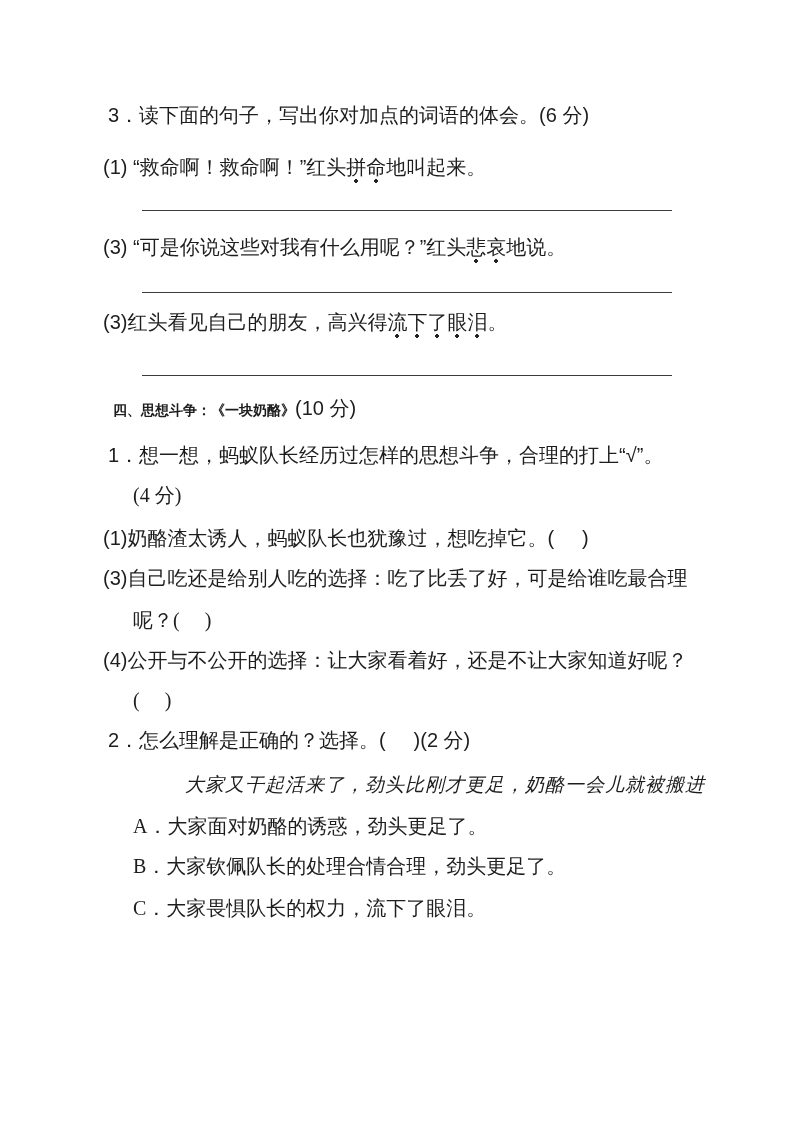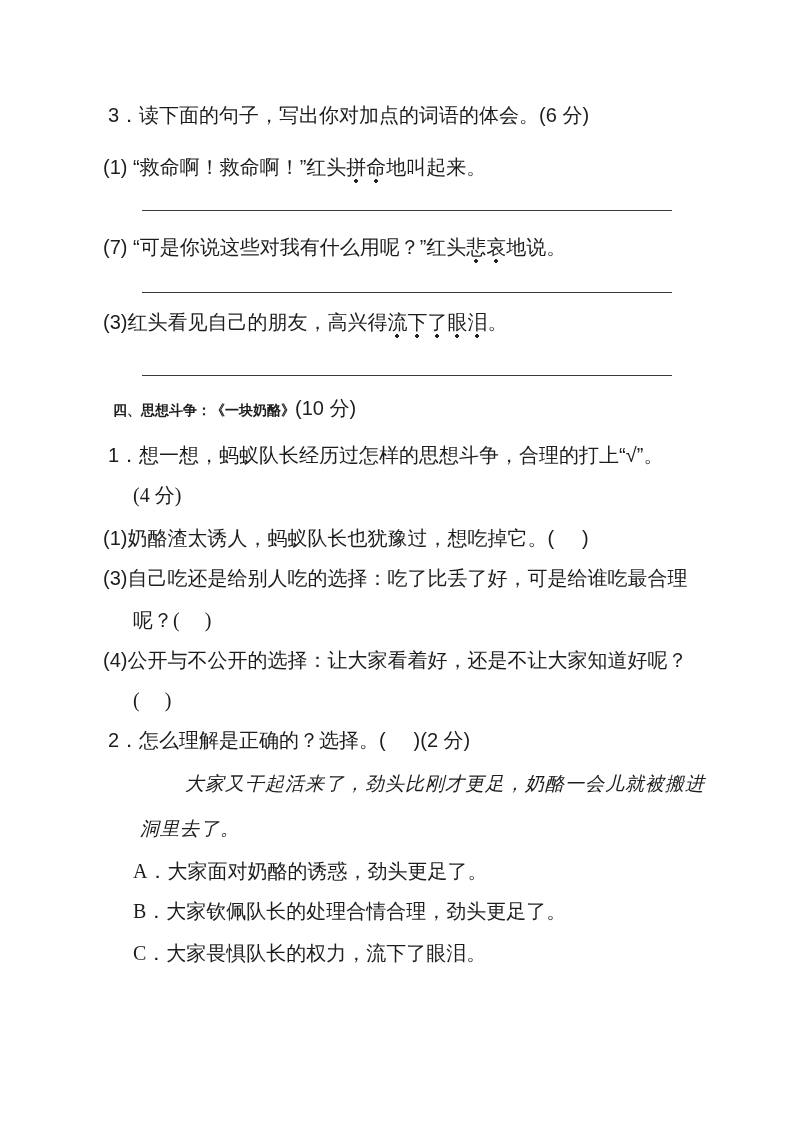"(7) “可是你说这些对我有什么用呢？”红头" span { text: 7 -> 3 }
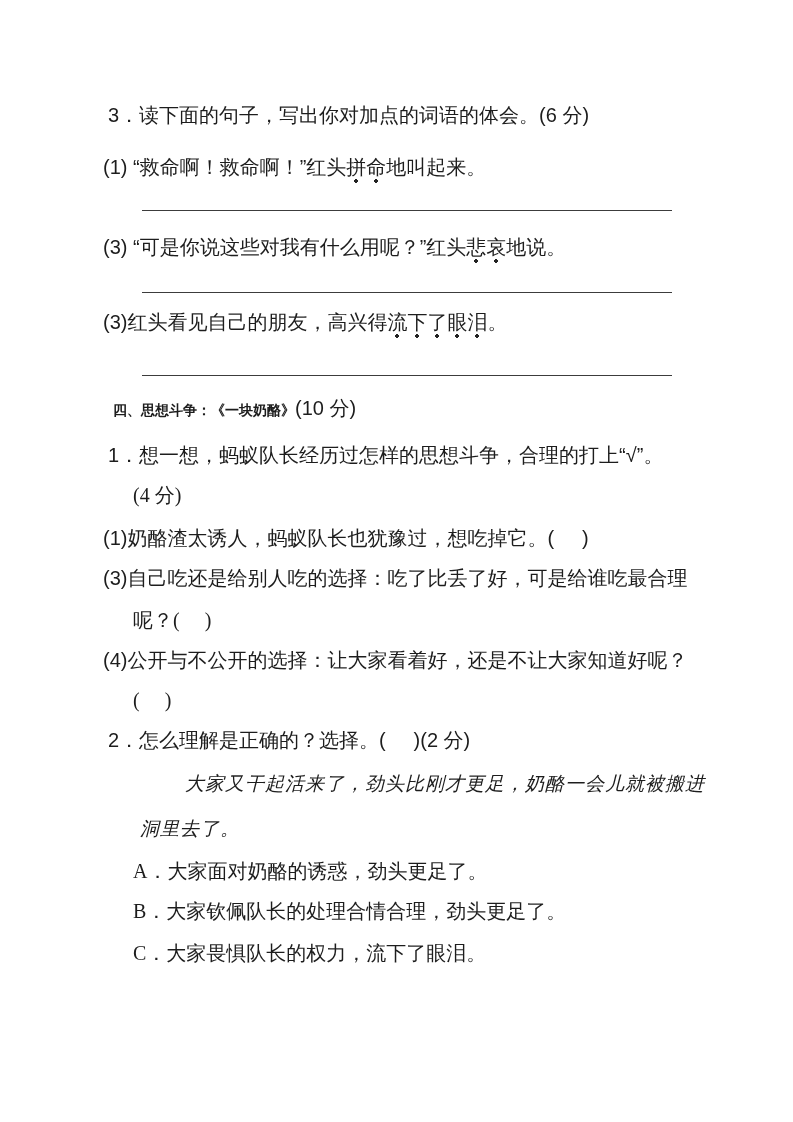"大家又干起活来了，劲头比刚才更足，奶酪一会儿就被搬进" .kaiti { font-family: Liberation Mono, monospace -> Liberation Sans, sans-serif }
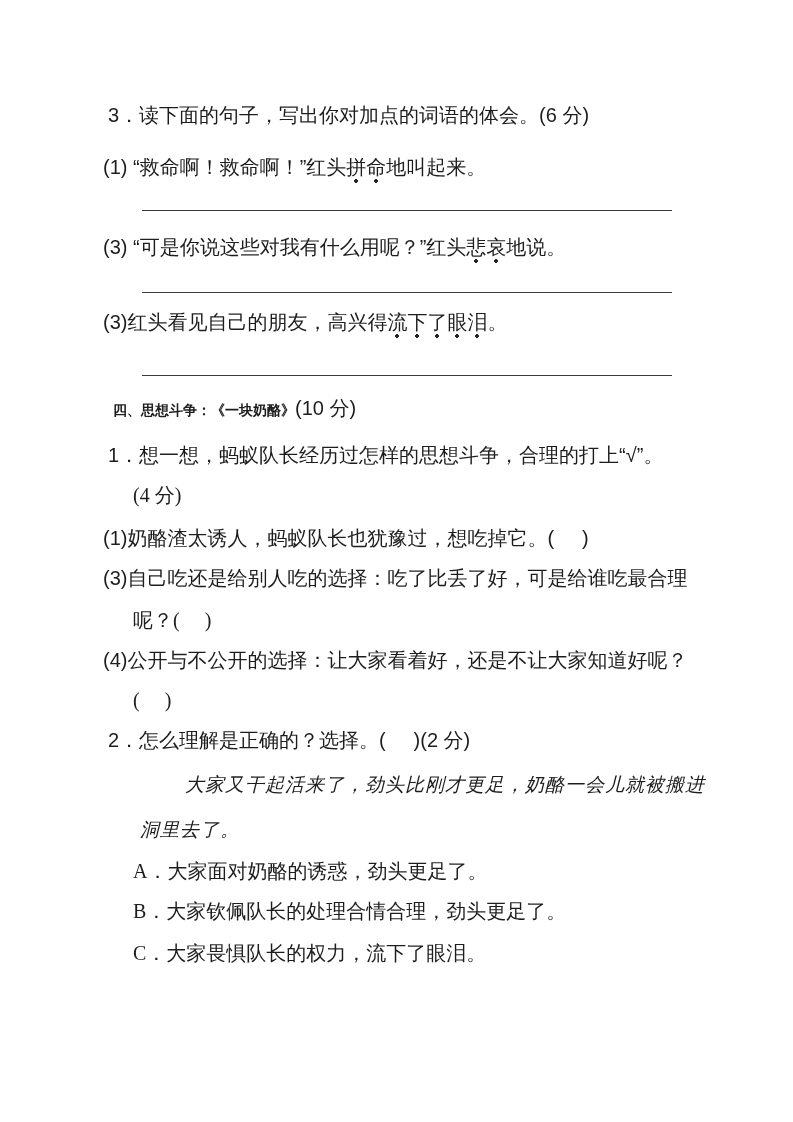"洞里去了。" p.row { html: <p>洞里去了。</p> -> none }
